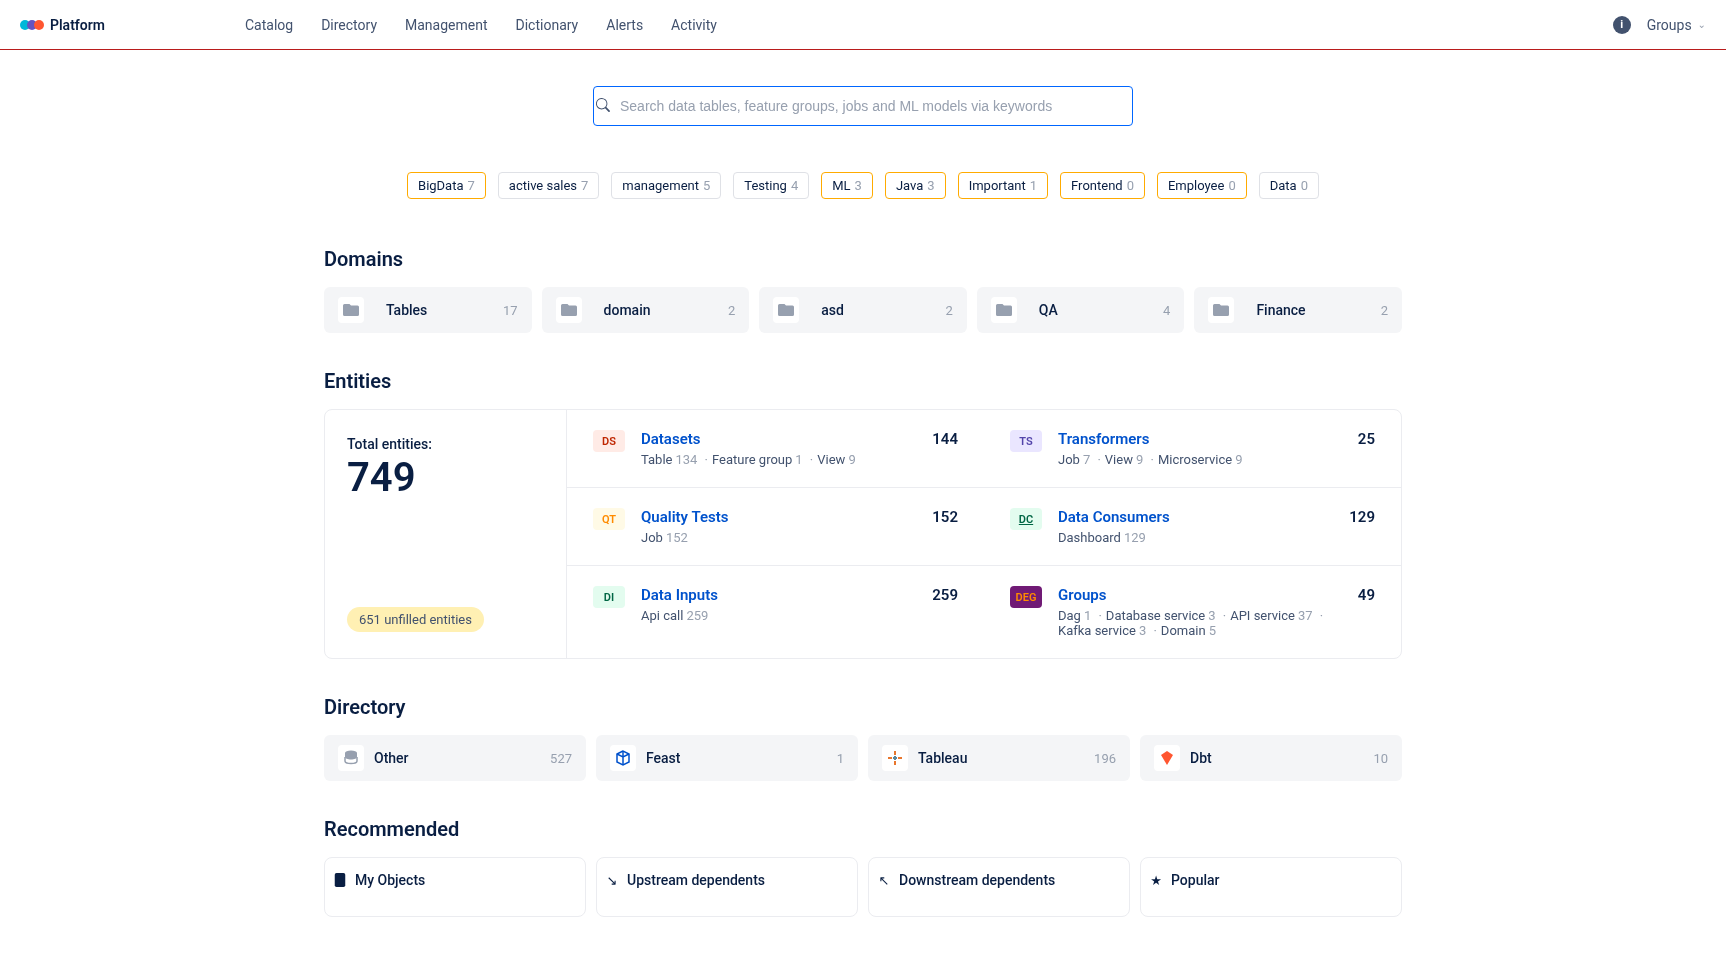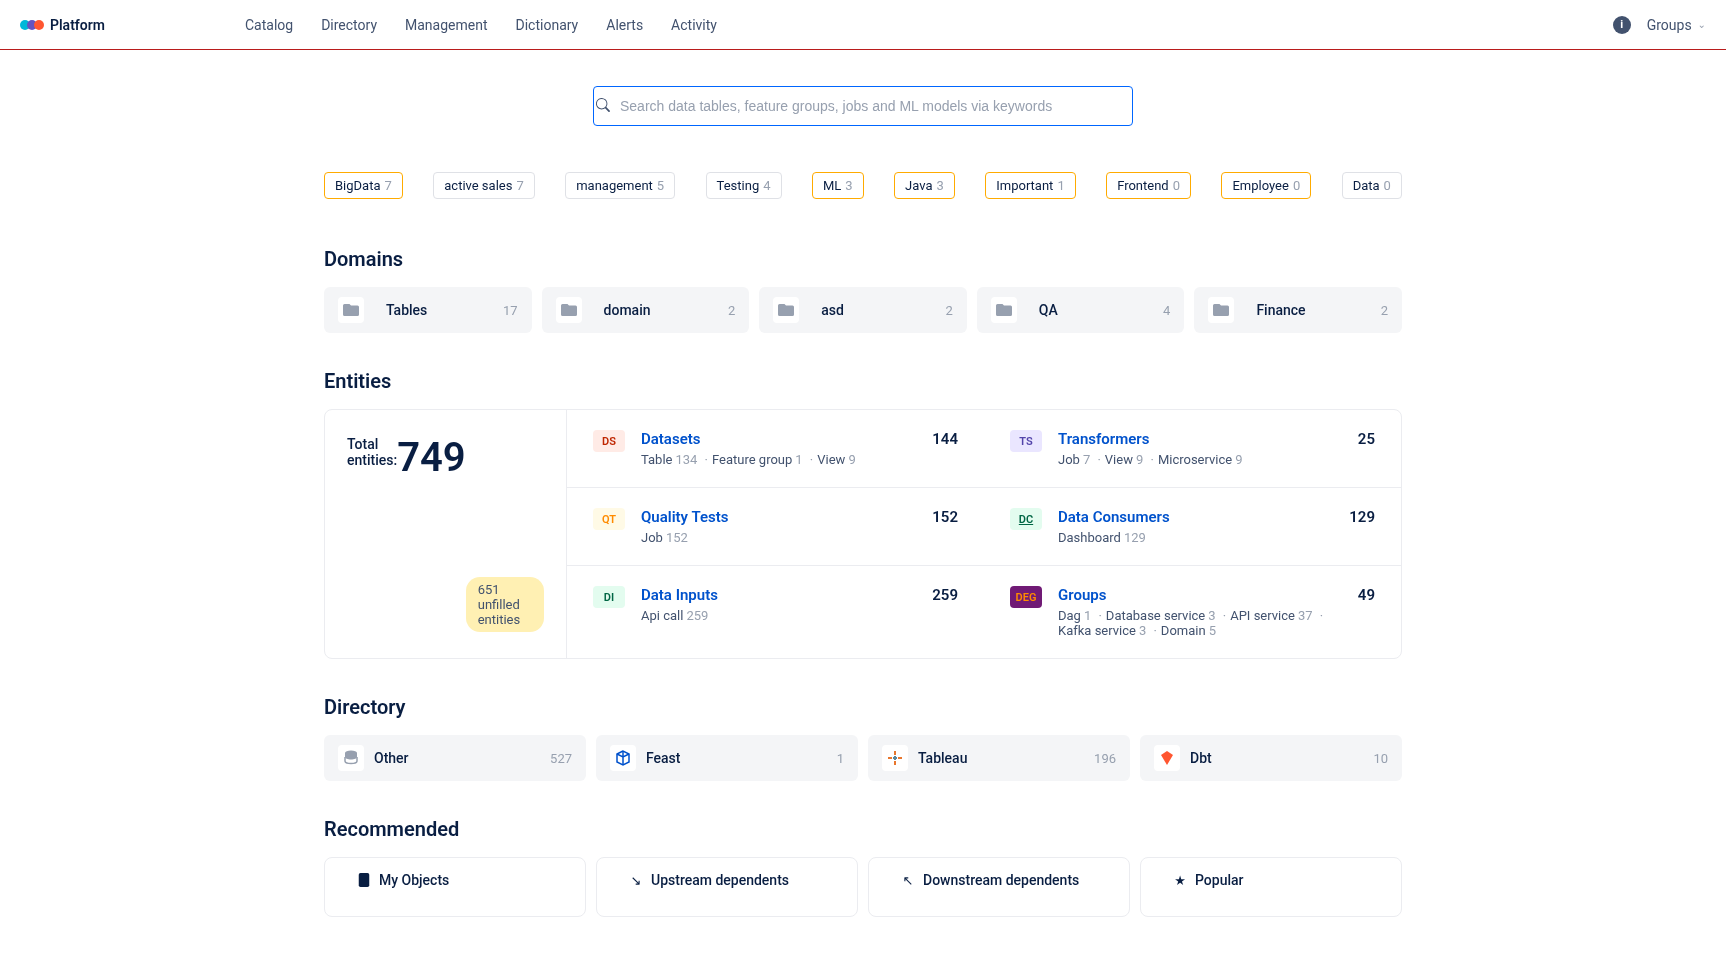"BigData" .tags { justify-content: space-between -> center }
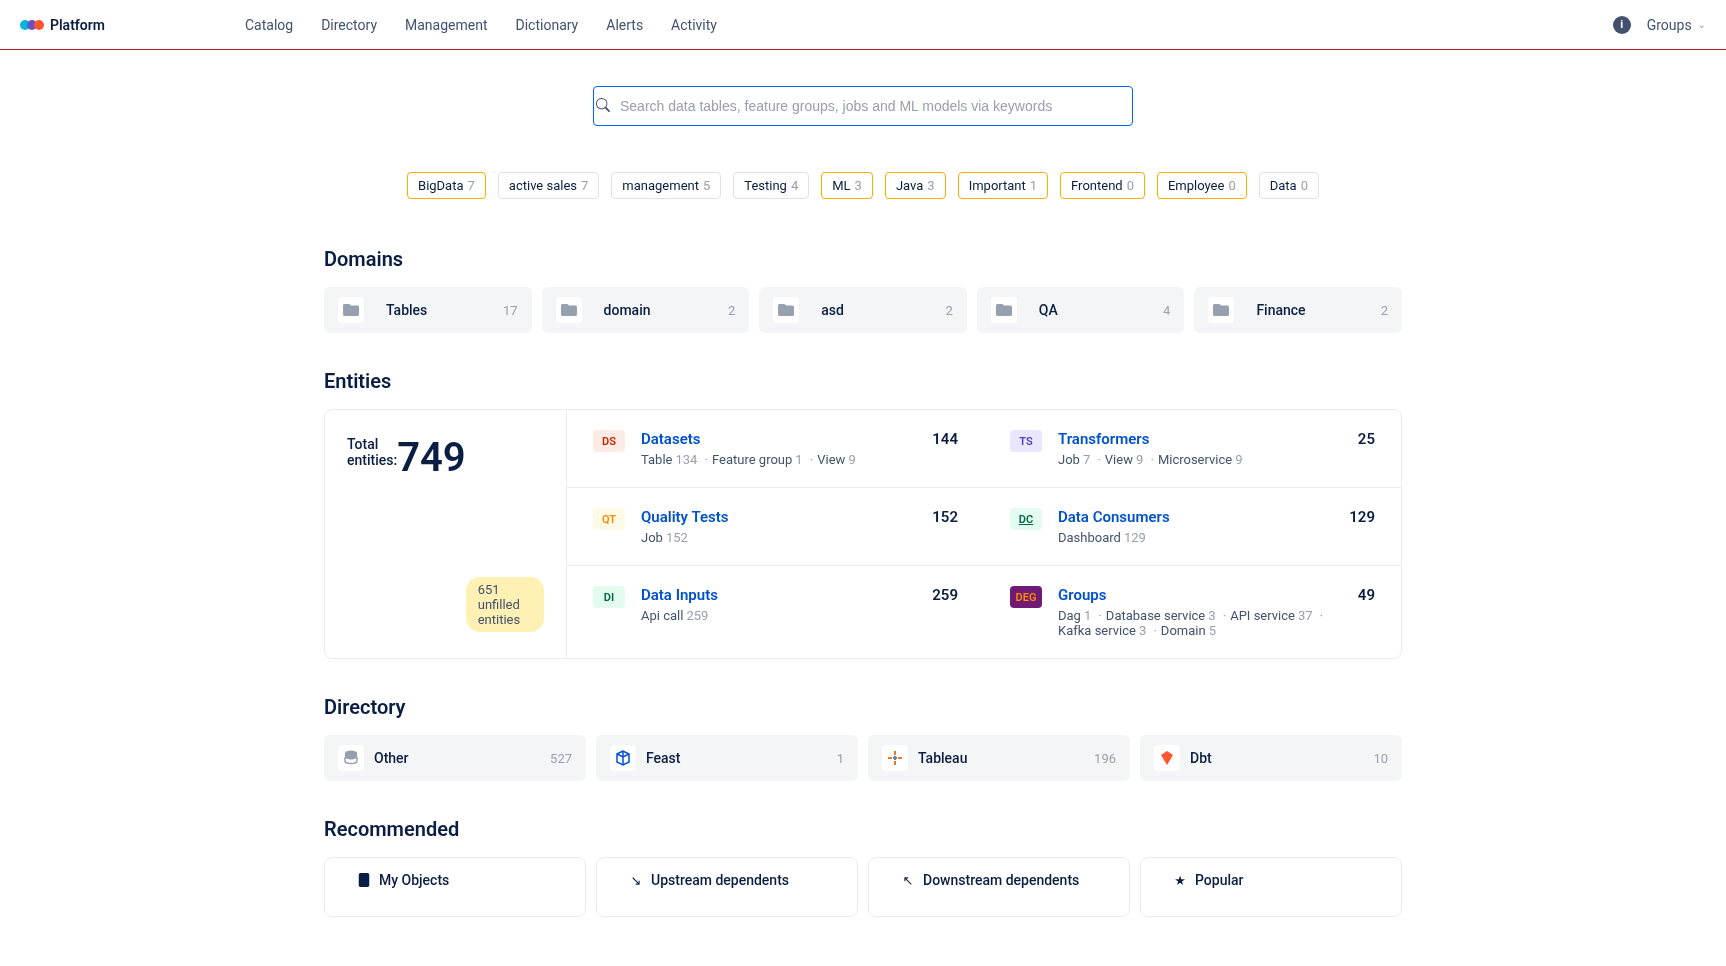"Total entities:" .entities-left { flex-direction: none -> column }
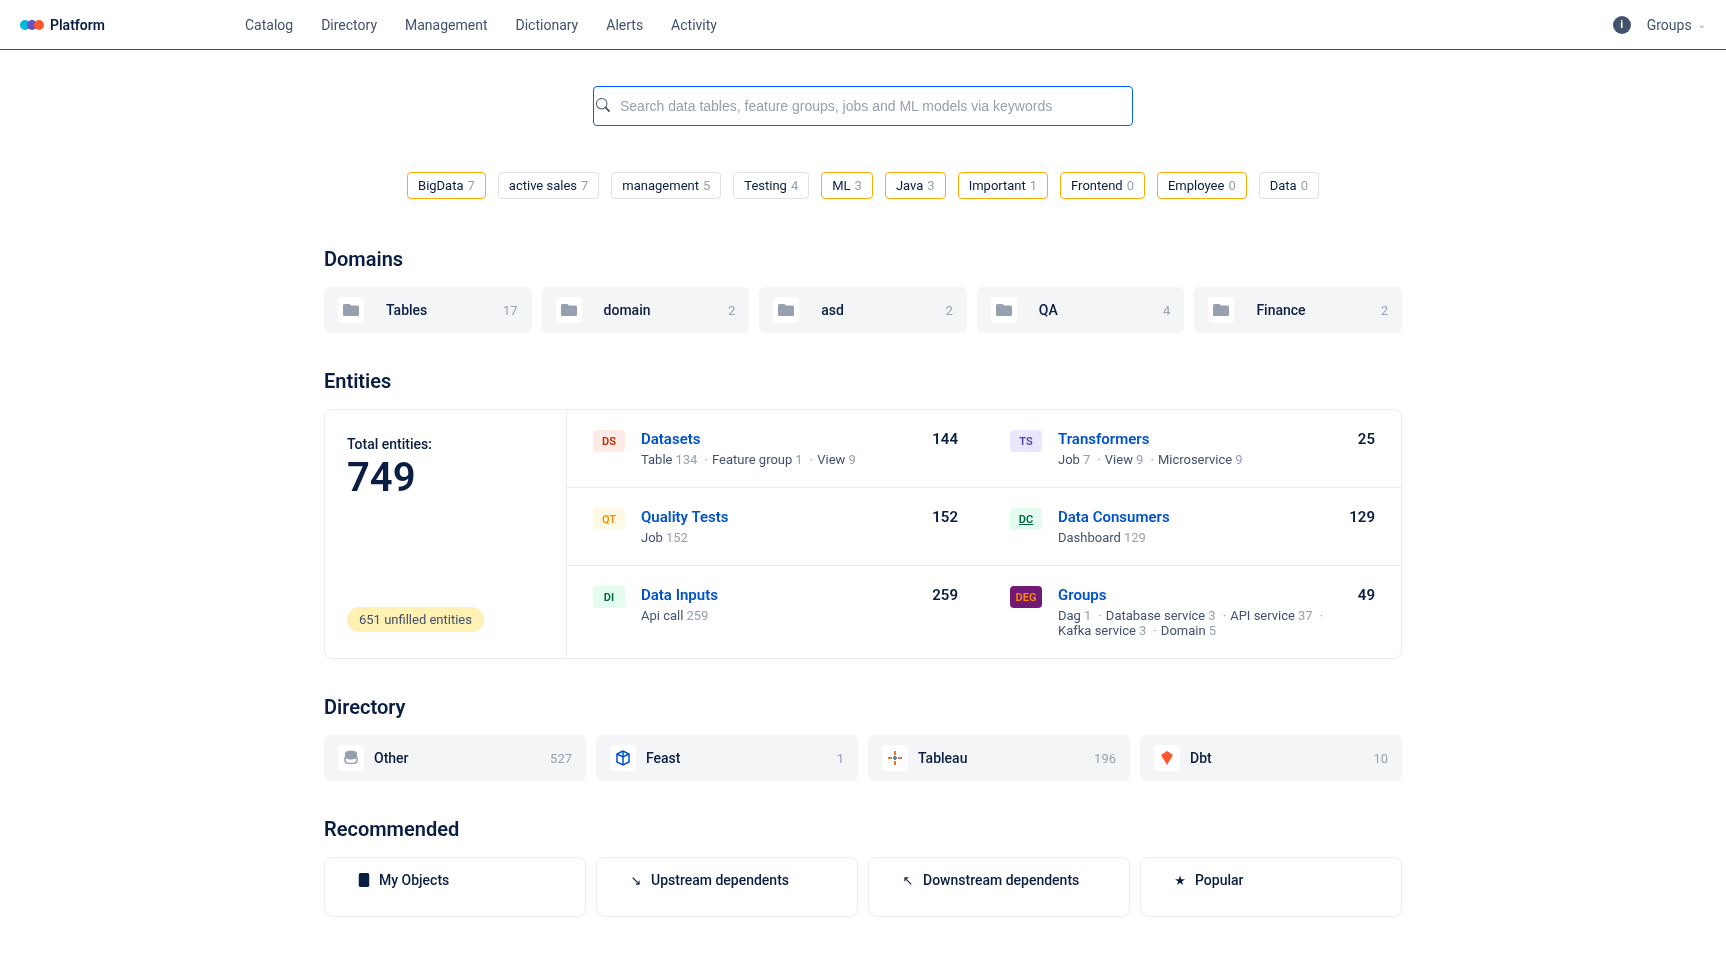"My Objects" .rec-card { padding: 14px 32px -> 14px 8px }
